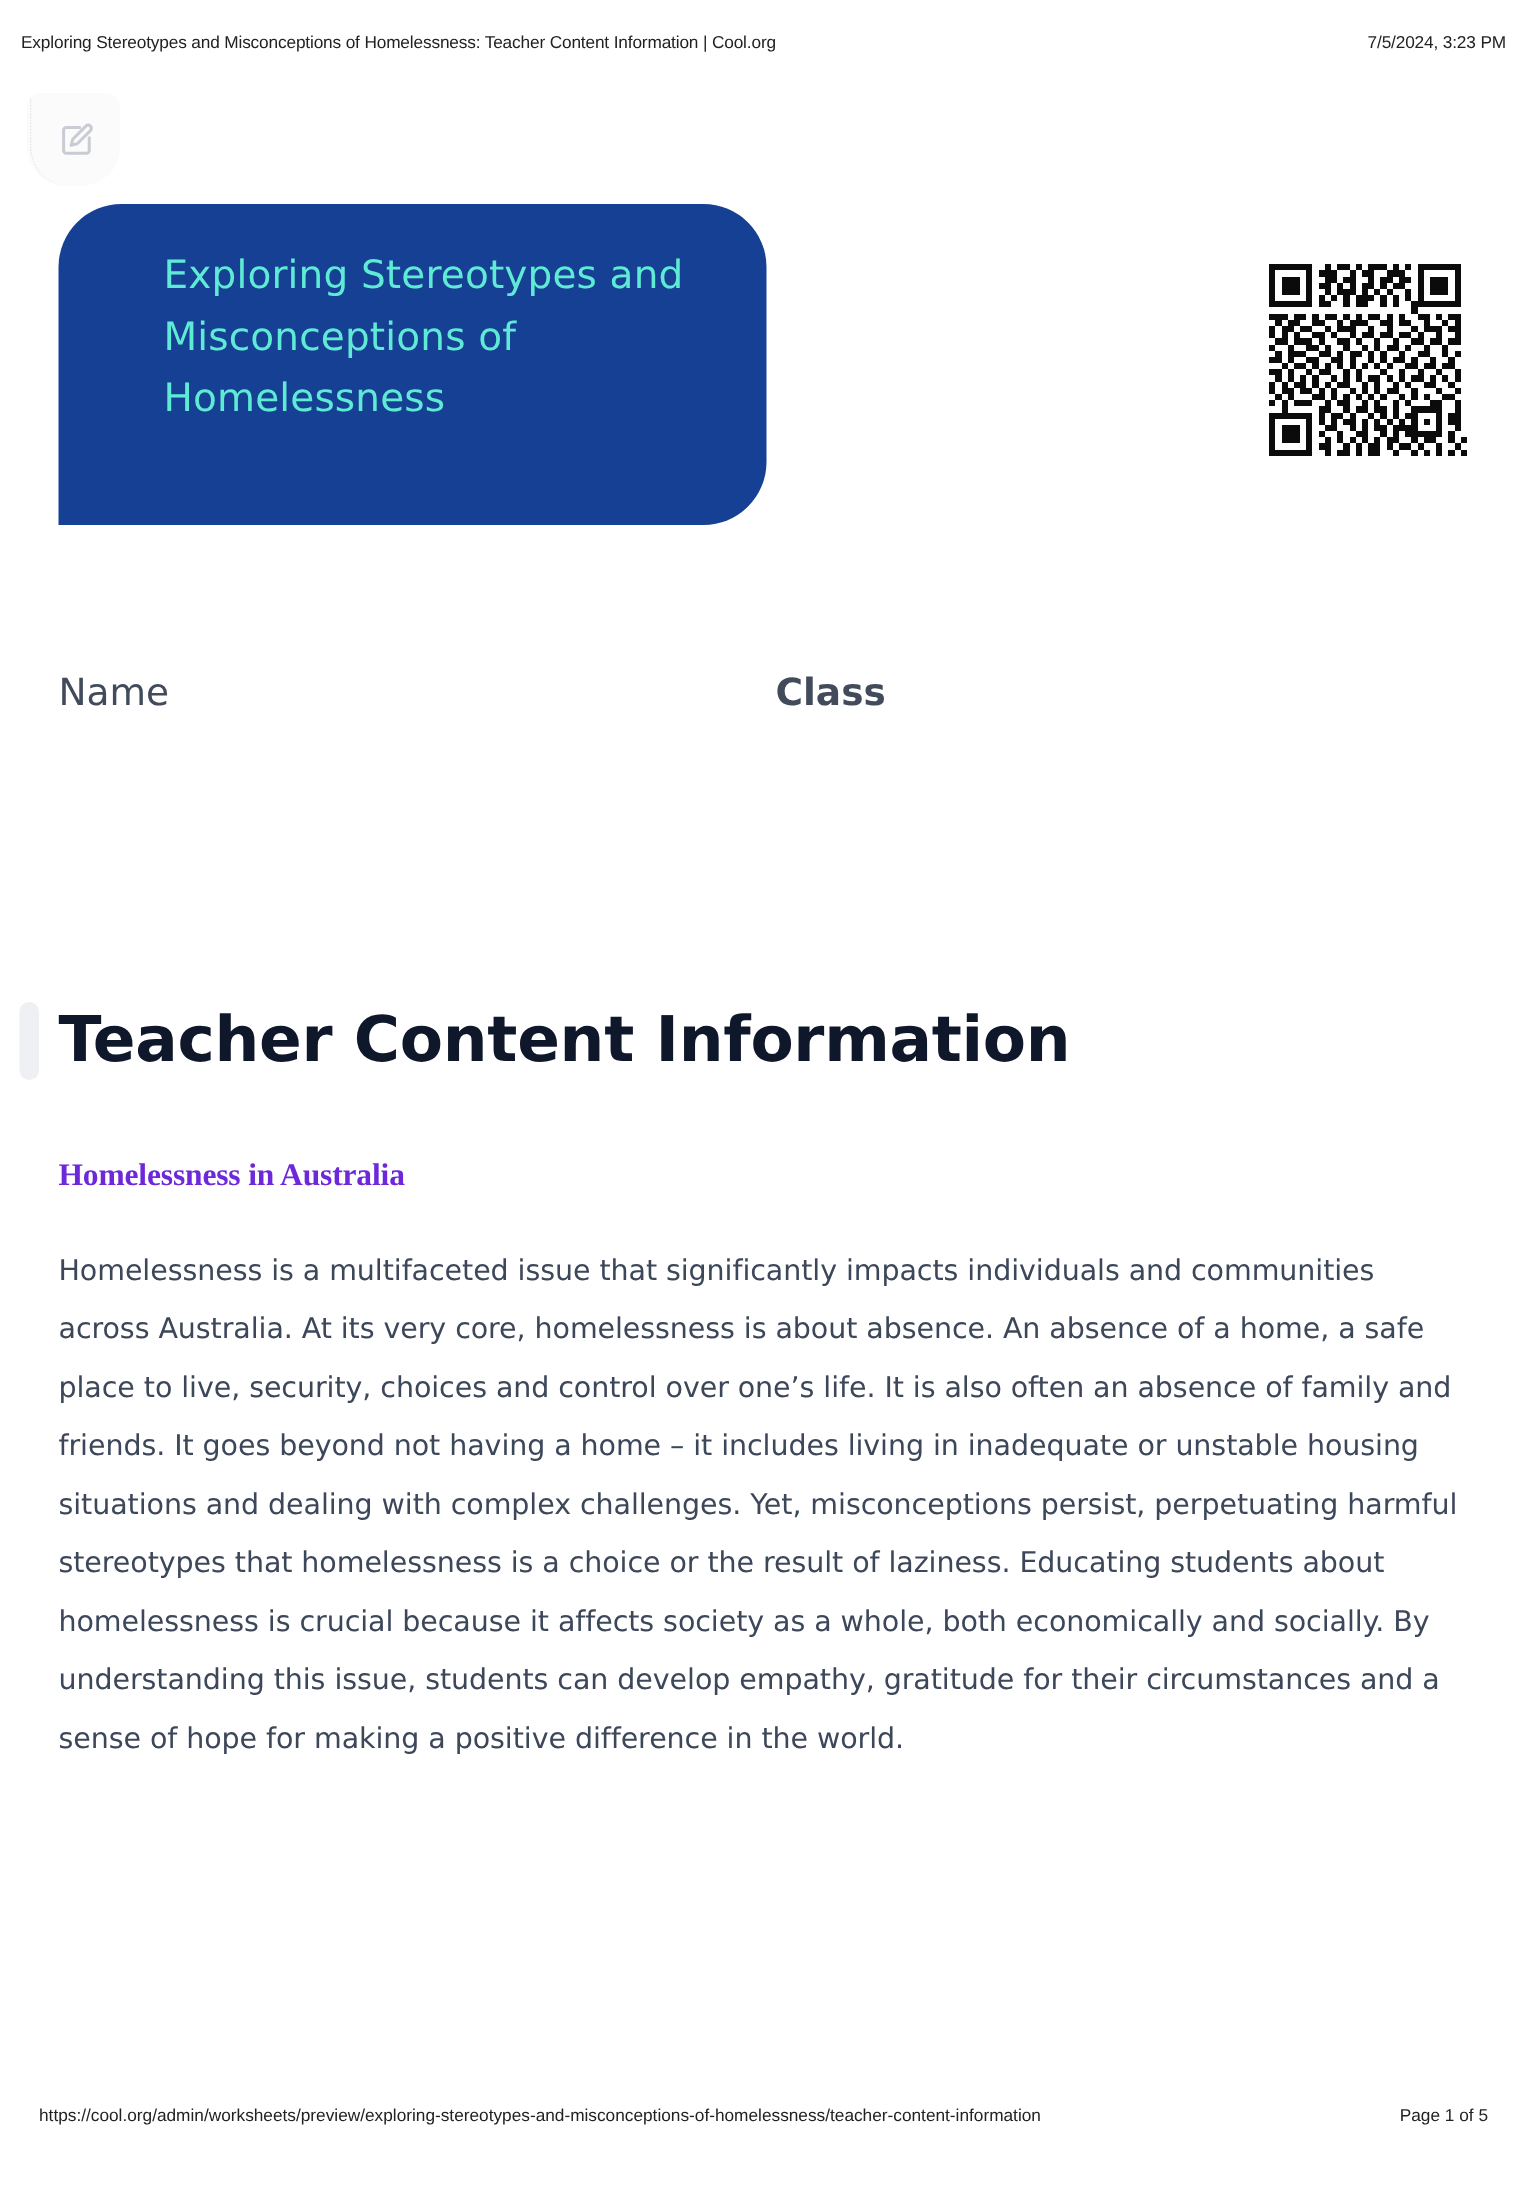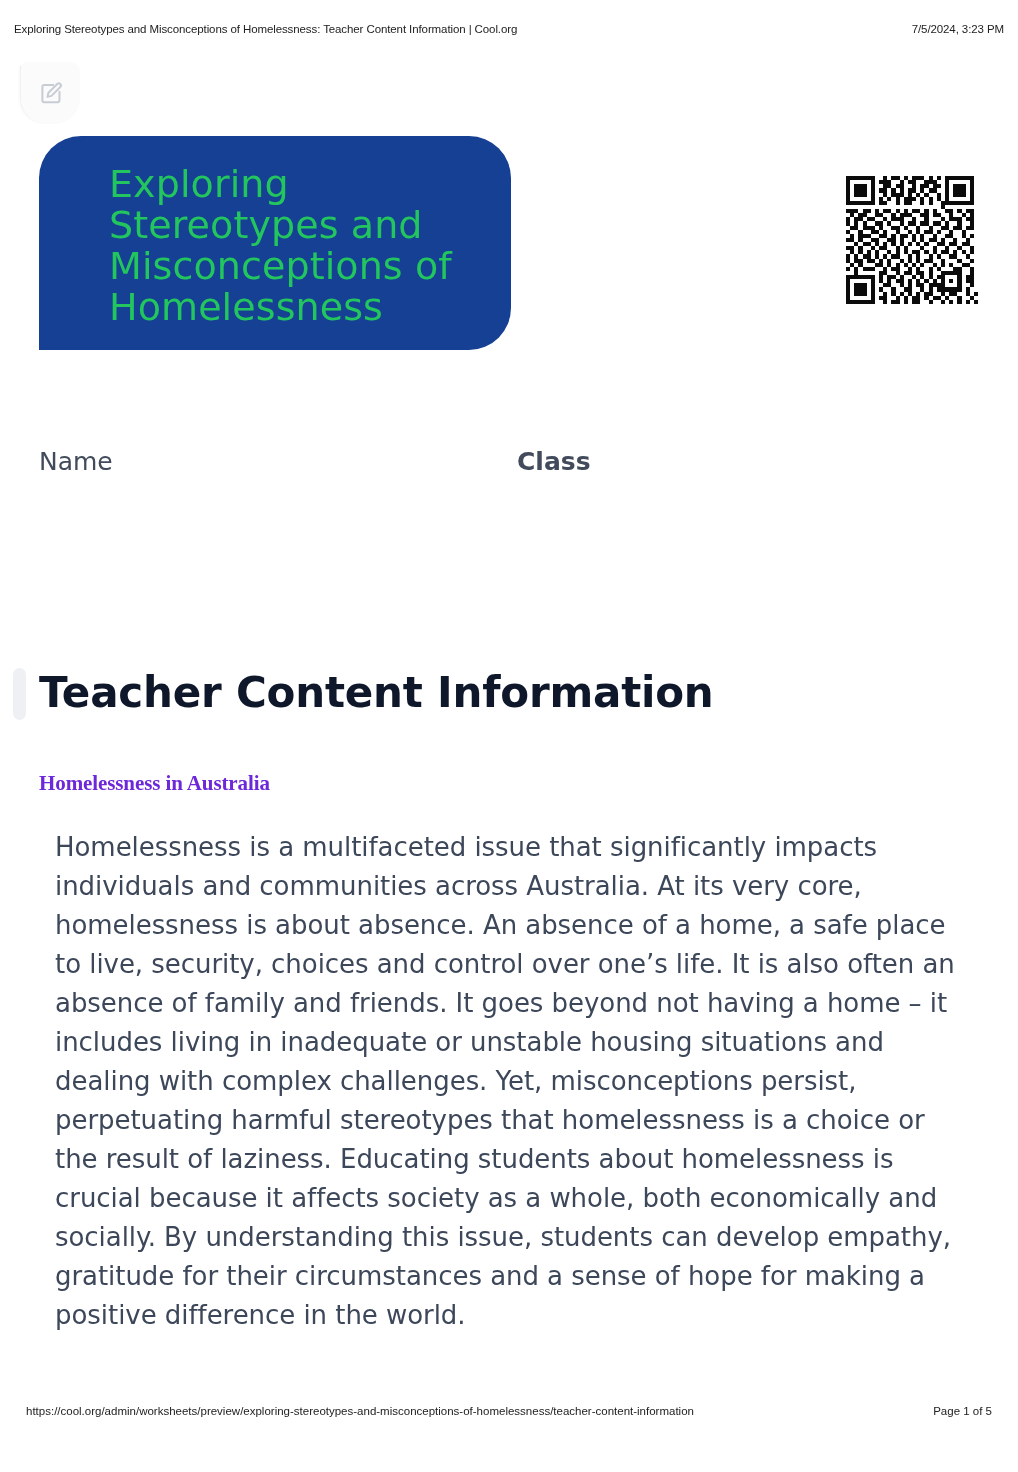"Exploring Stereotypes and Misconceptions of Homelessness" .title-card .title-text { color: #22c55e -> #5eead4; font-size: 38px -> 26px }
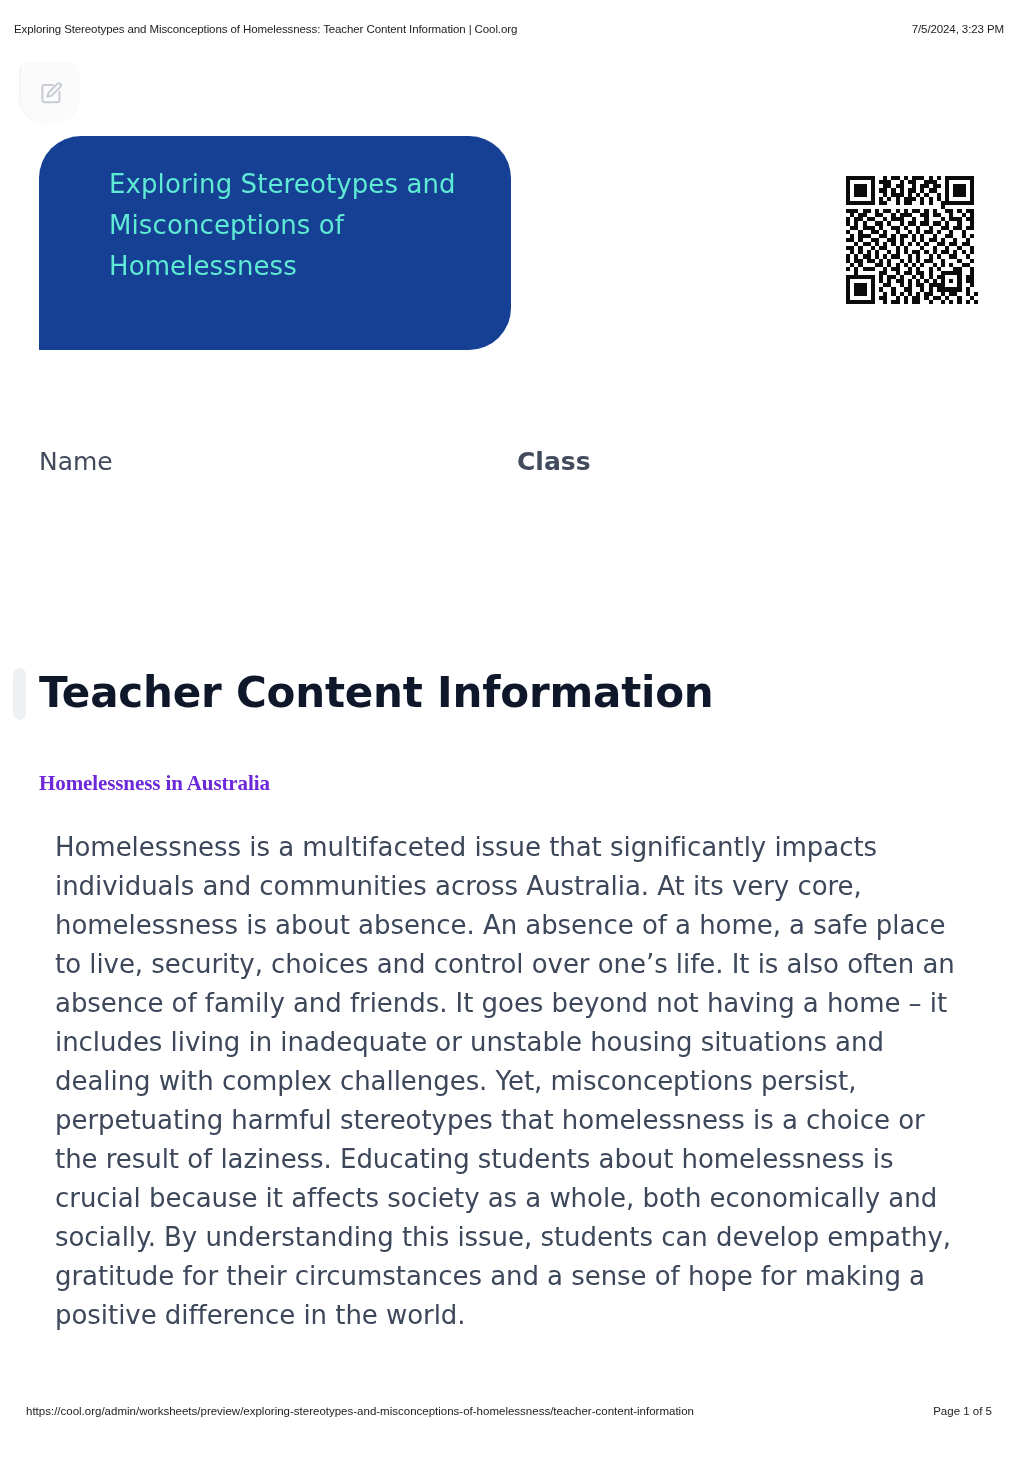"Homelessness is a multifaceted issue" .content .body-paragraph { font-size: 26px -> 19px; margin: 16px -> 0 }
